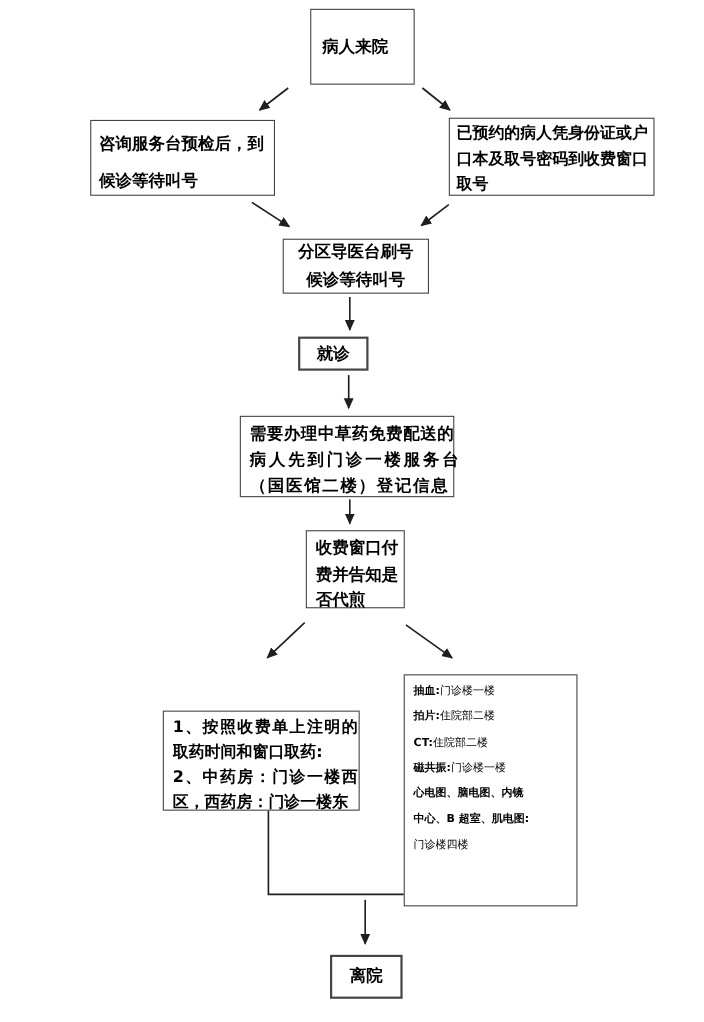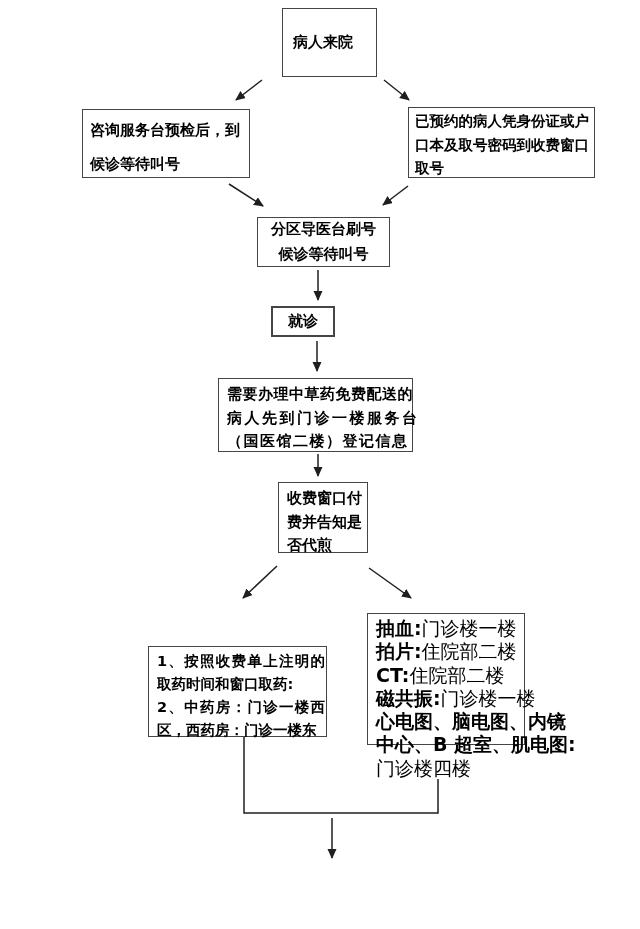"抽血:门诊楼一楼" #n-exams { font-size: 19px -> 10px; height: 132px -> 211px }
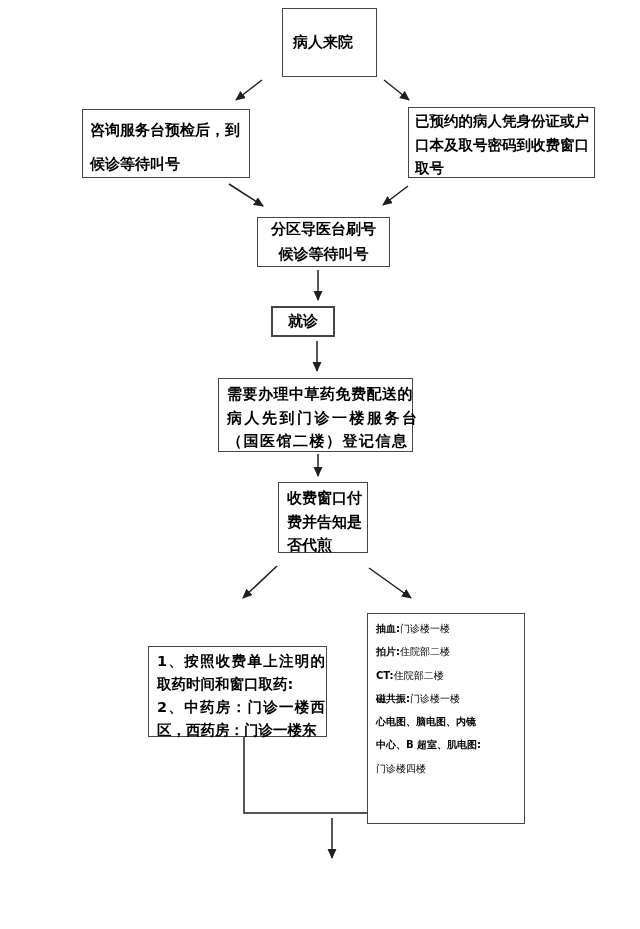"离院" div.node { html: none -> <div> <div>离院</div> </div> }
